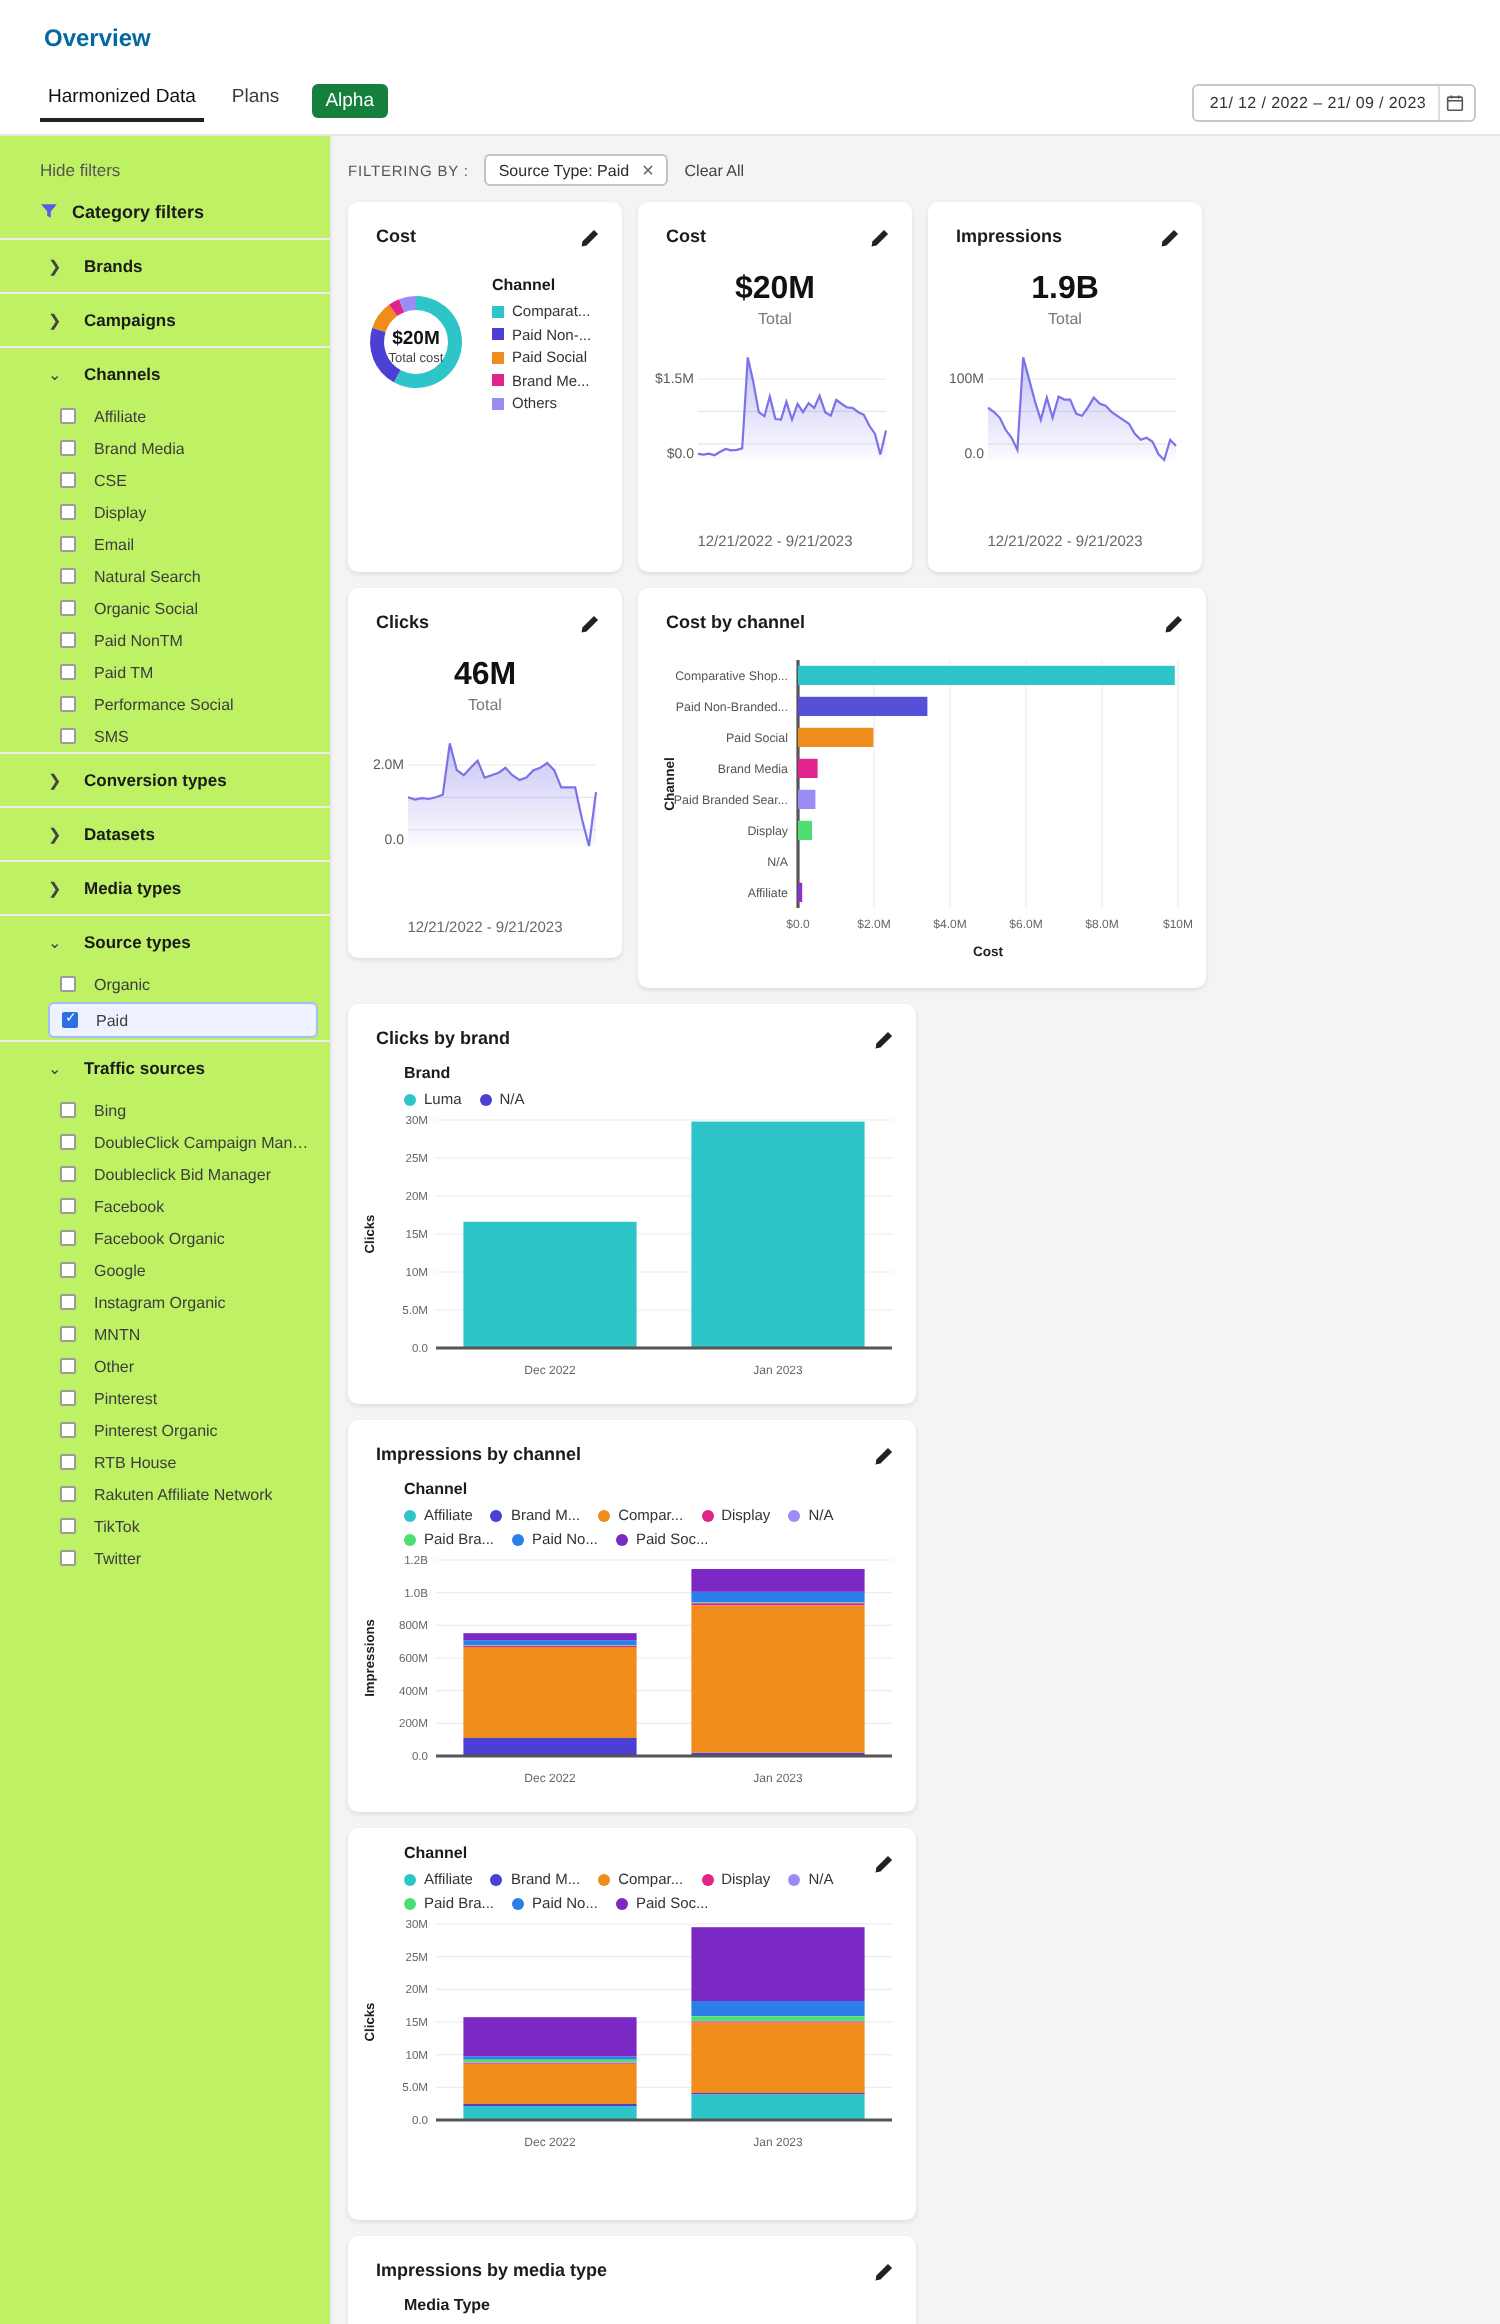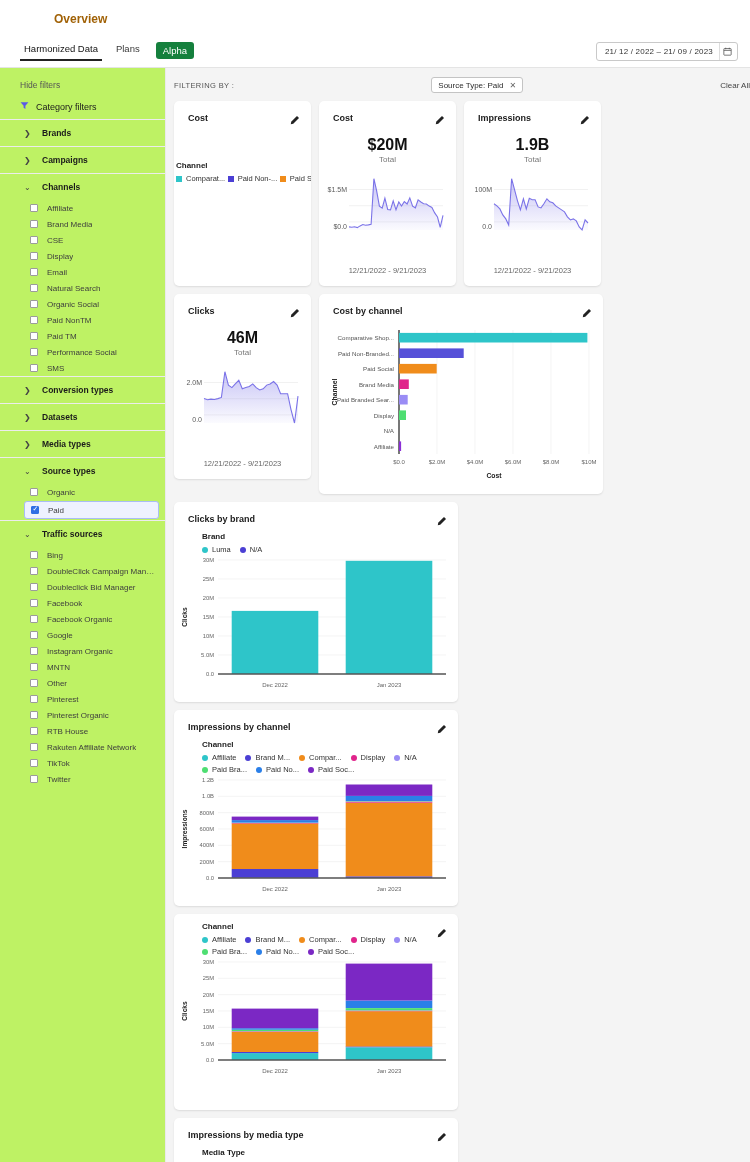"Overview" .page-title { color: #a16207 -> #0369a1; margin-left: 32px -> none }
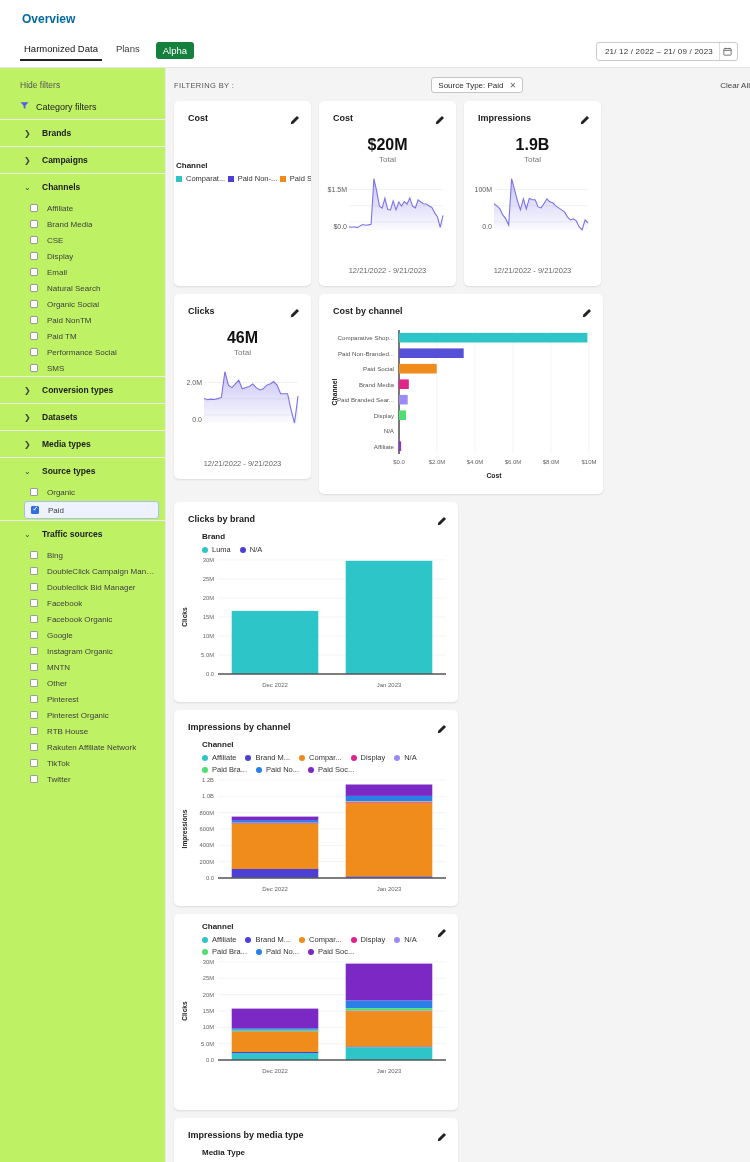"FILTERING BY :" .filterbar { justify-content: space-between -> none }
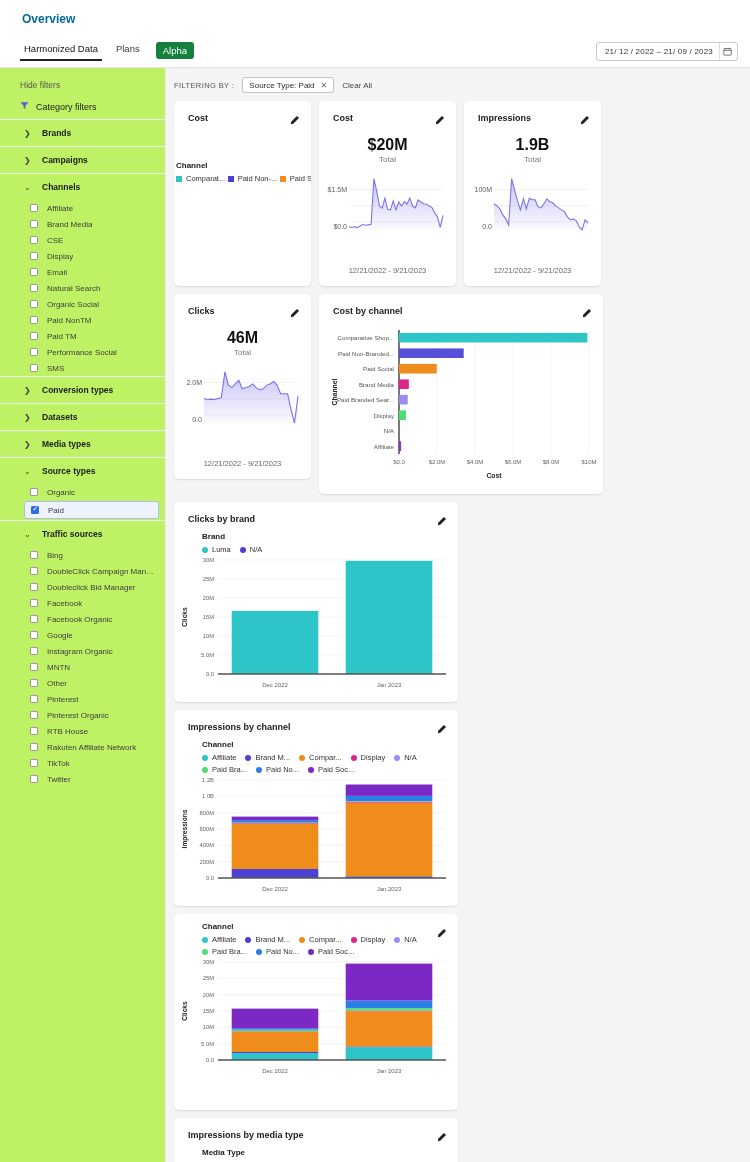"Category filters" .cat-head { align-items: center -> flex-start; font-weight: 400 -> 700 }
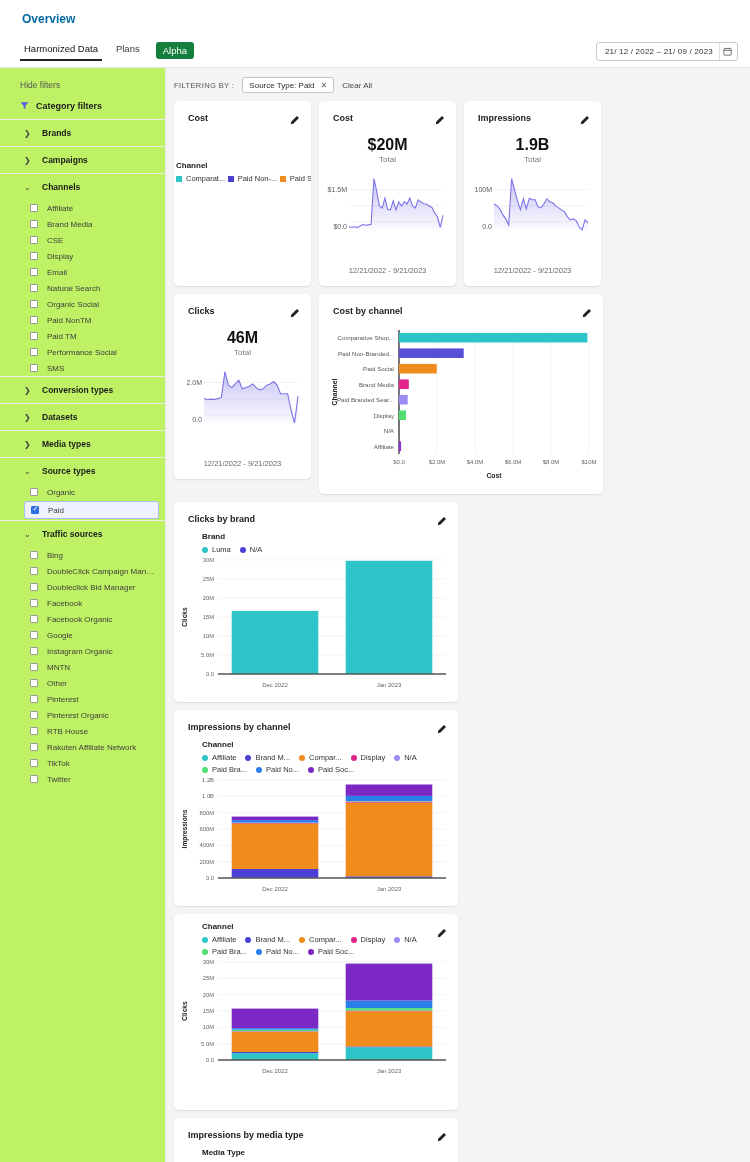"Comparat..." div { flex-direction: row -> column }
